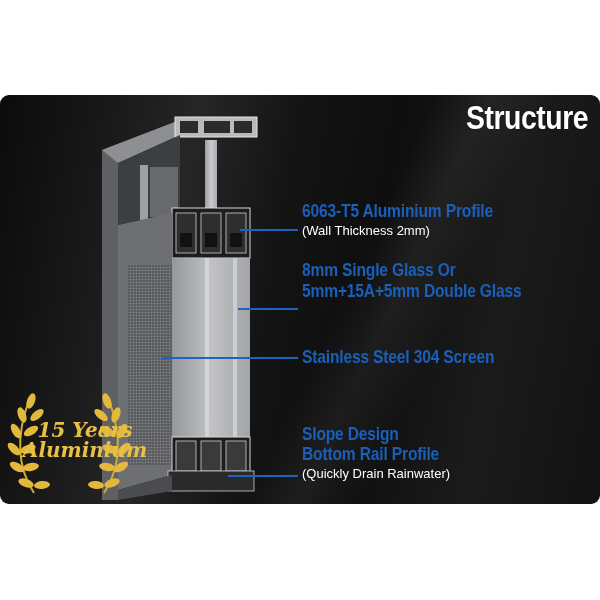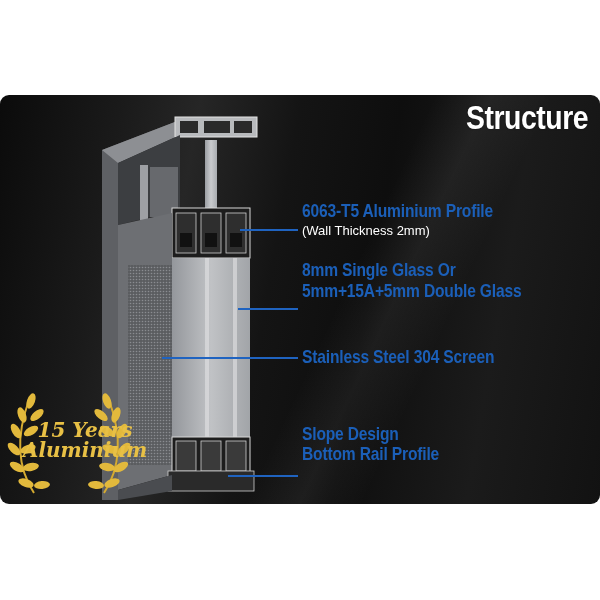"(Quickly Drain Rainwater)" div.sub { html: none -> <div>(Quickly Drain Rainwater)</div> }
